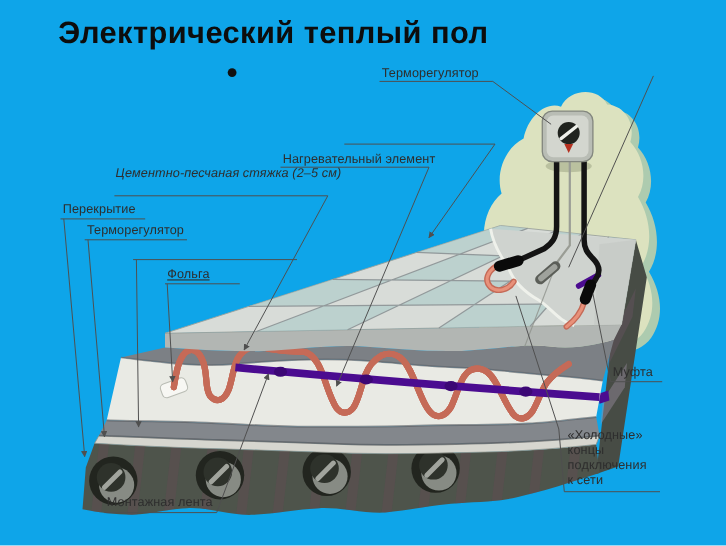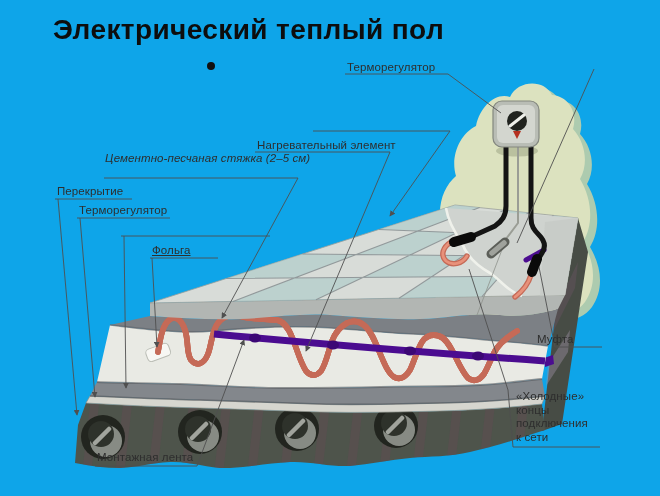"Муфта" div.lbl { left: 537px -> 557px }
